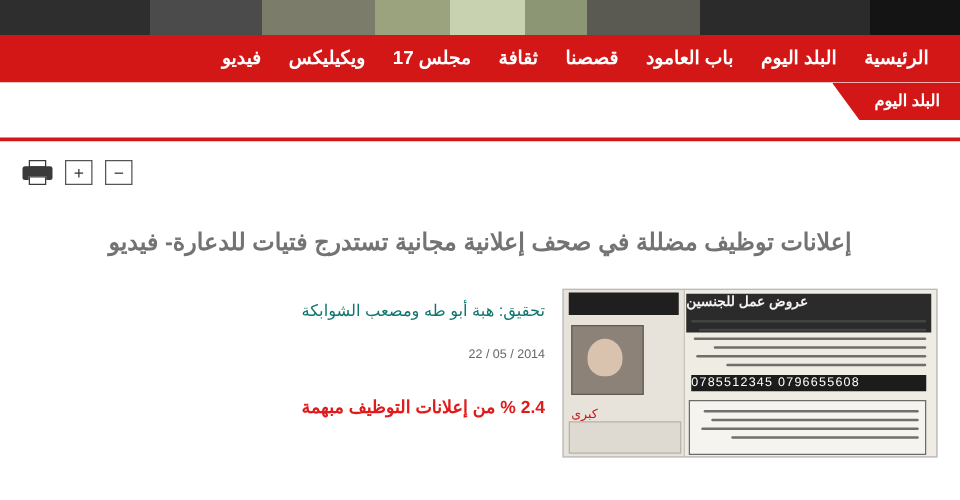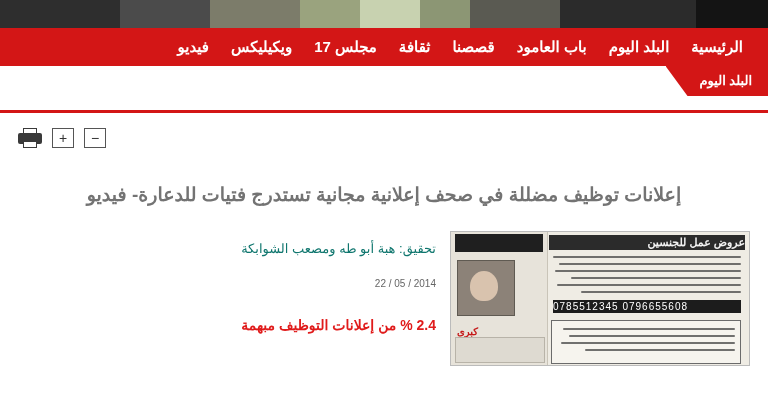"عروض عمل للجنسين" .clip .ad-title { height: 15px -> 31px; text-align: right -> left }
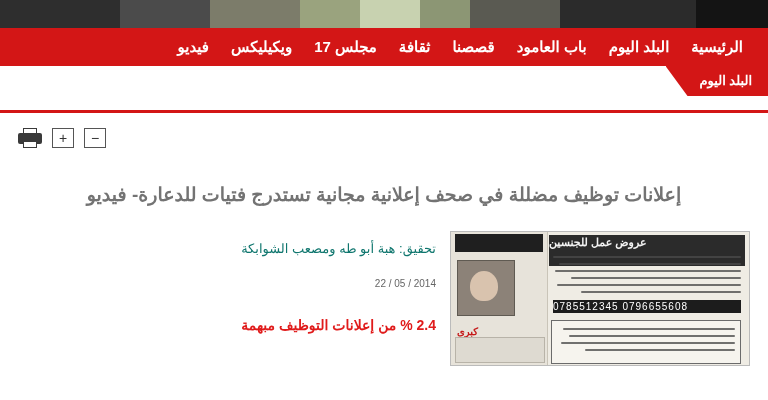"كبرى" .clip .redword { font-weight: bold -> normal }
